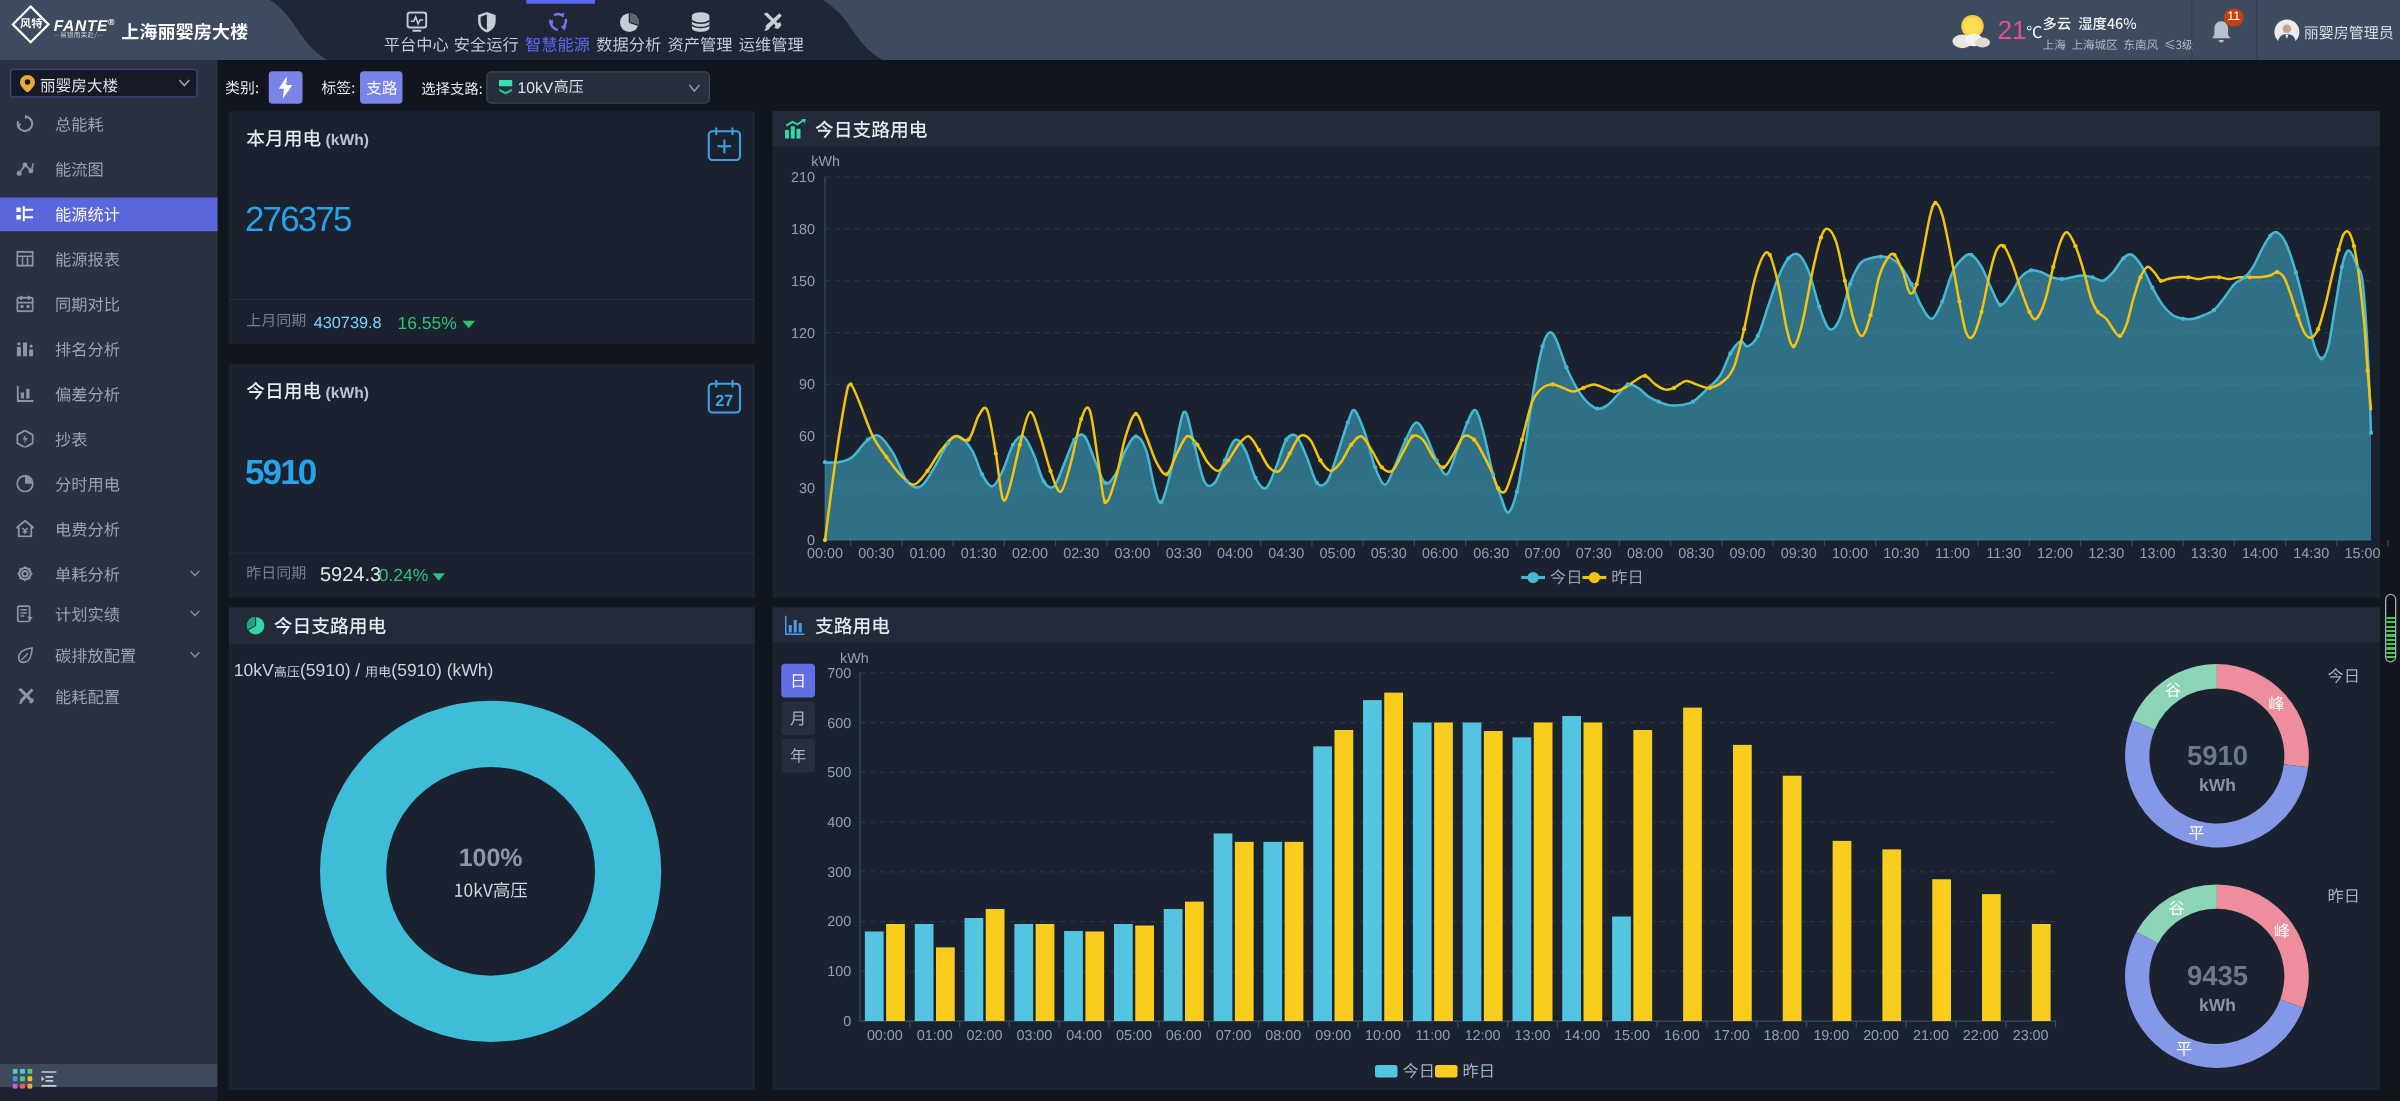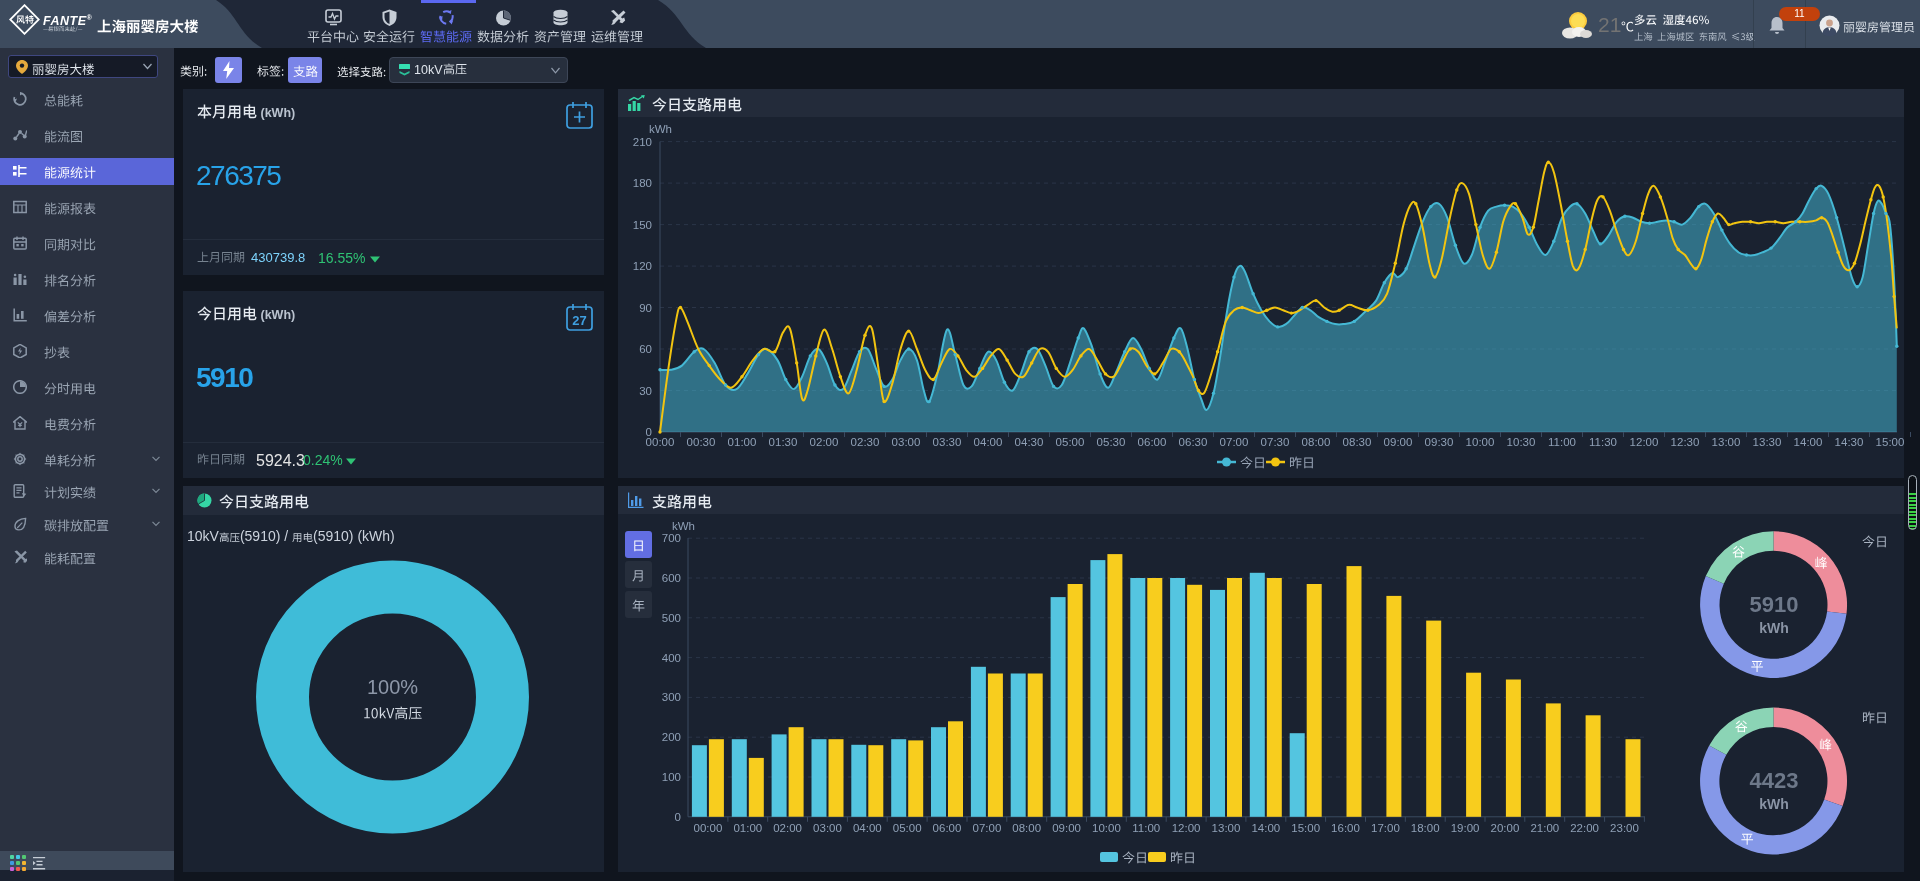"21" div.abs { color: #737373 -> #ec4899 }
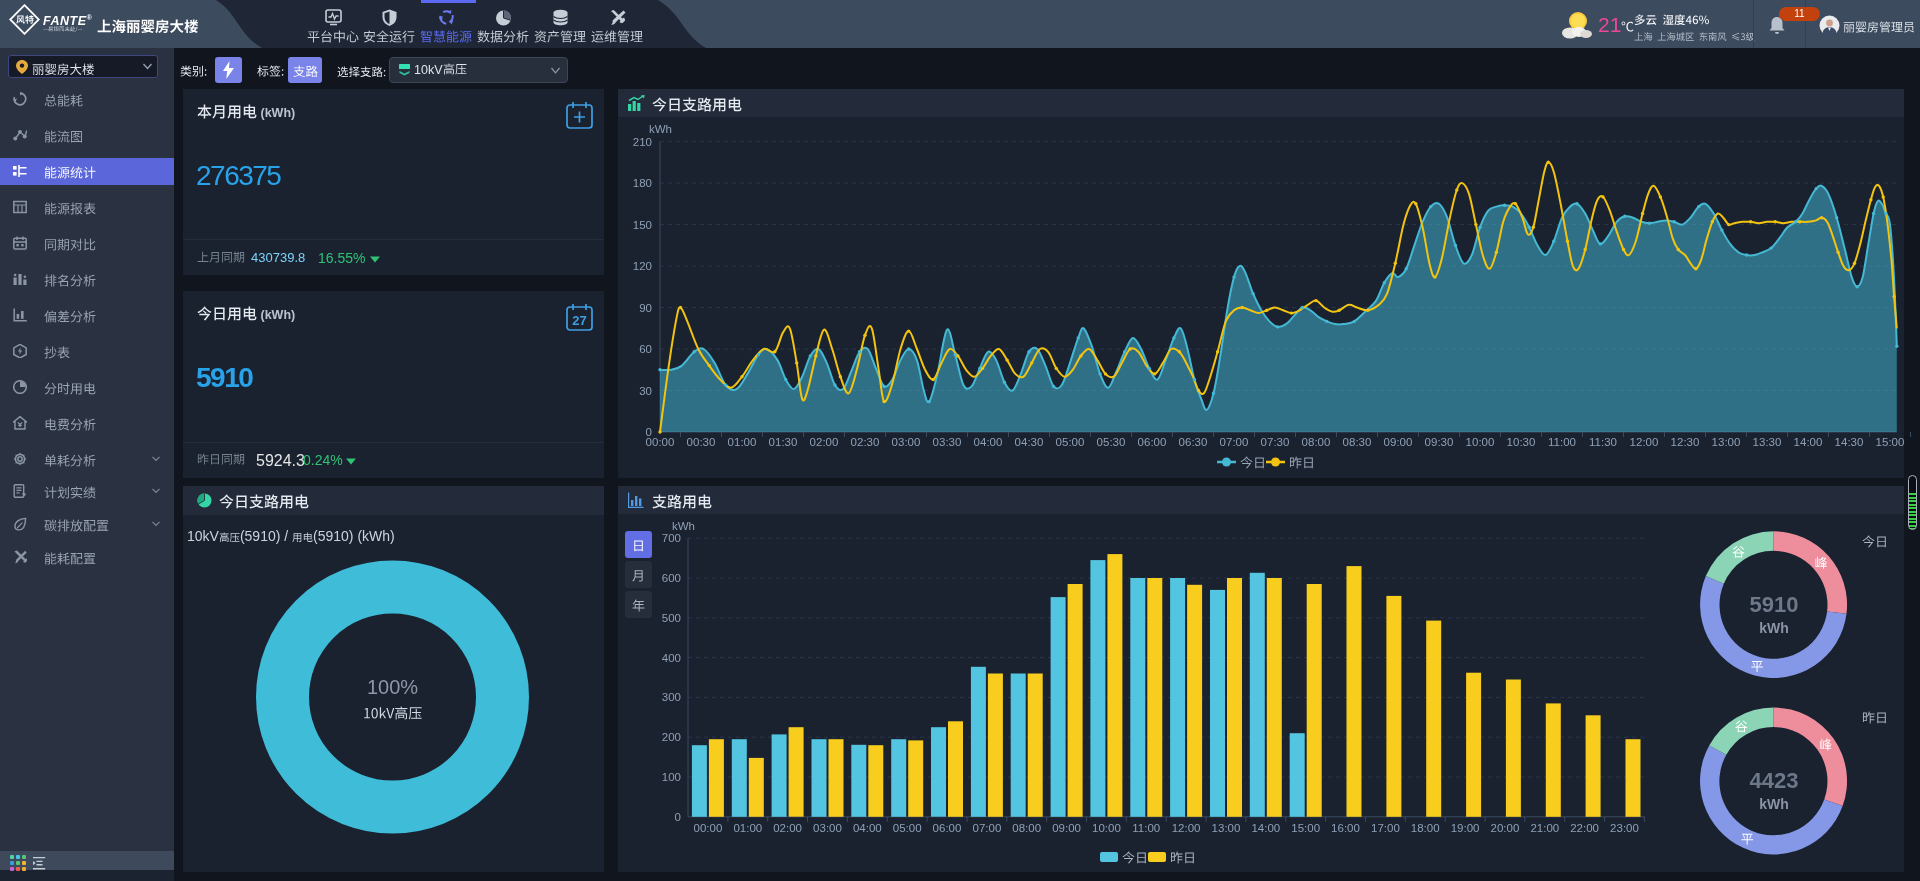"11" div.abs { width: 41px -> 16px }
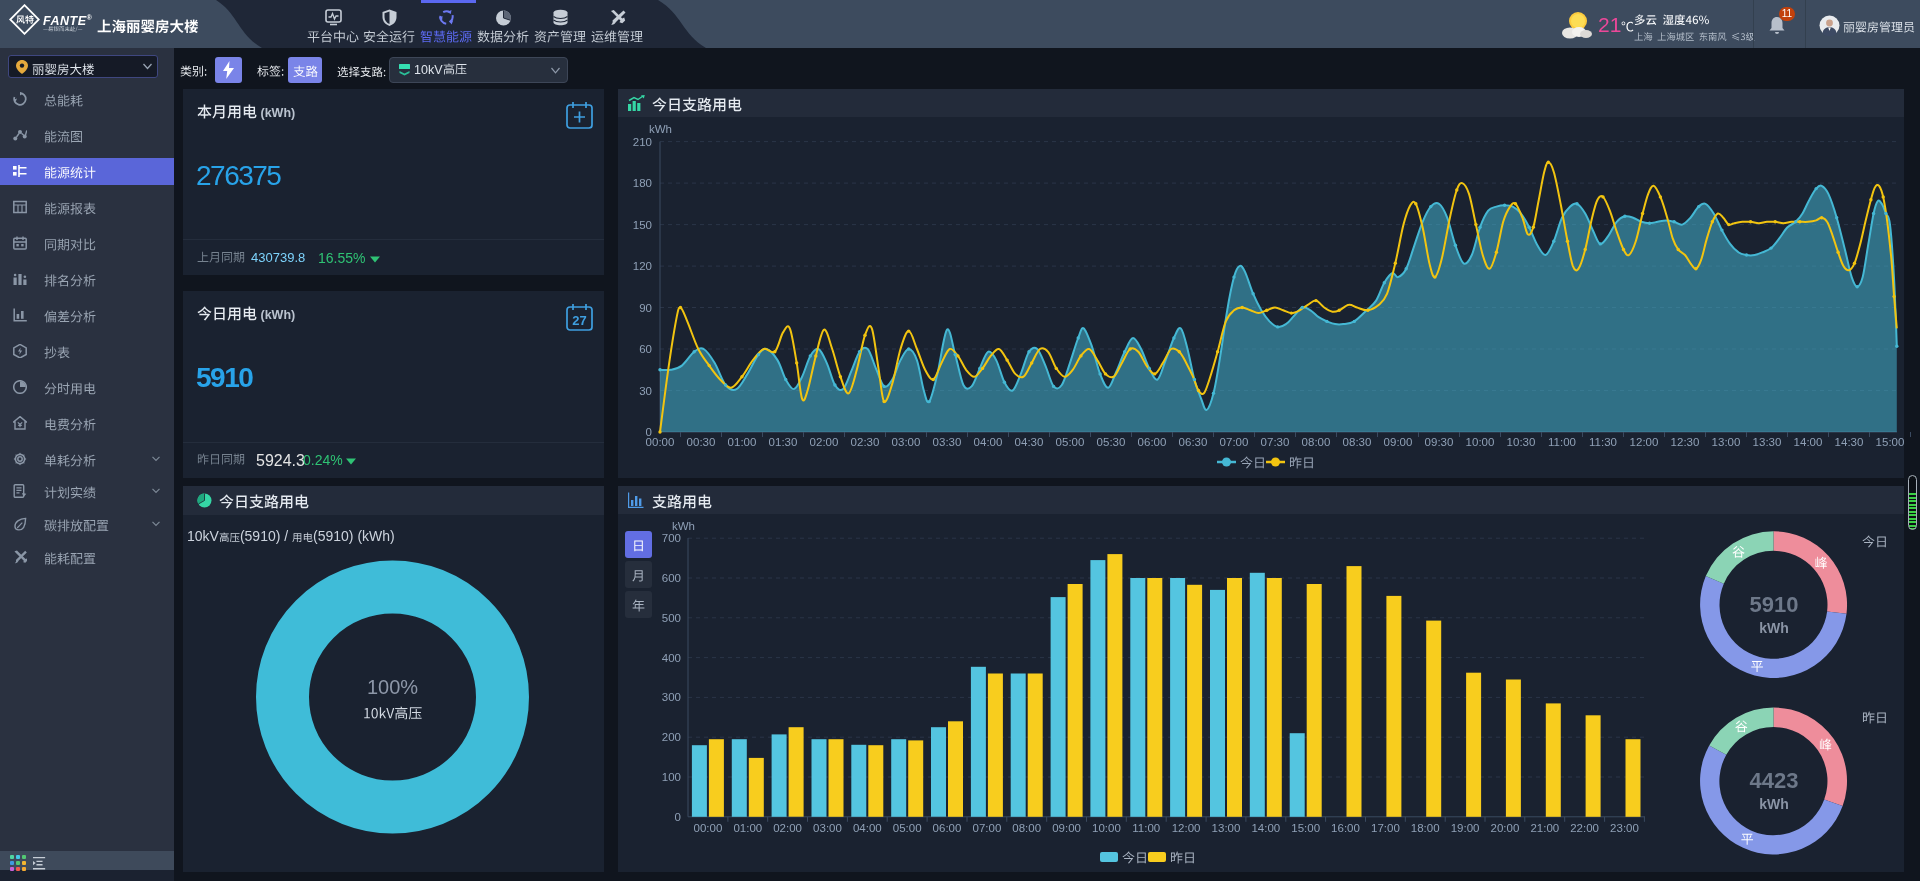"100%" div.abs { font-weight: 400 -> 700 }
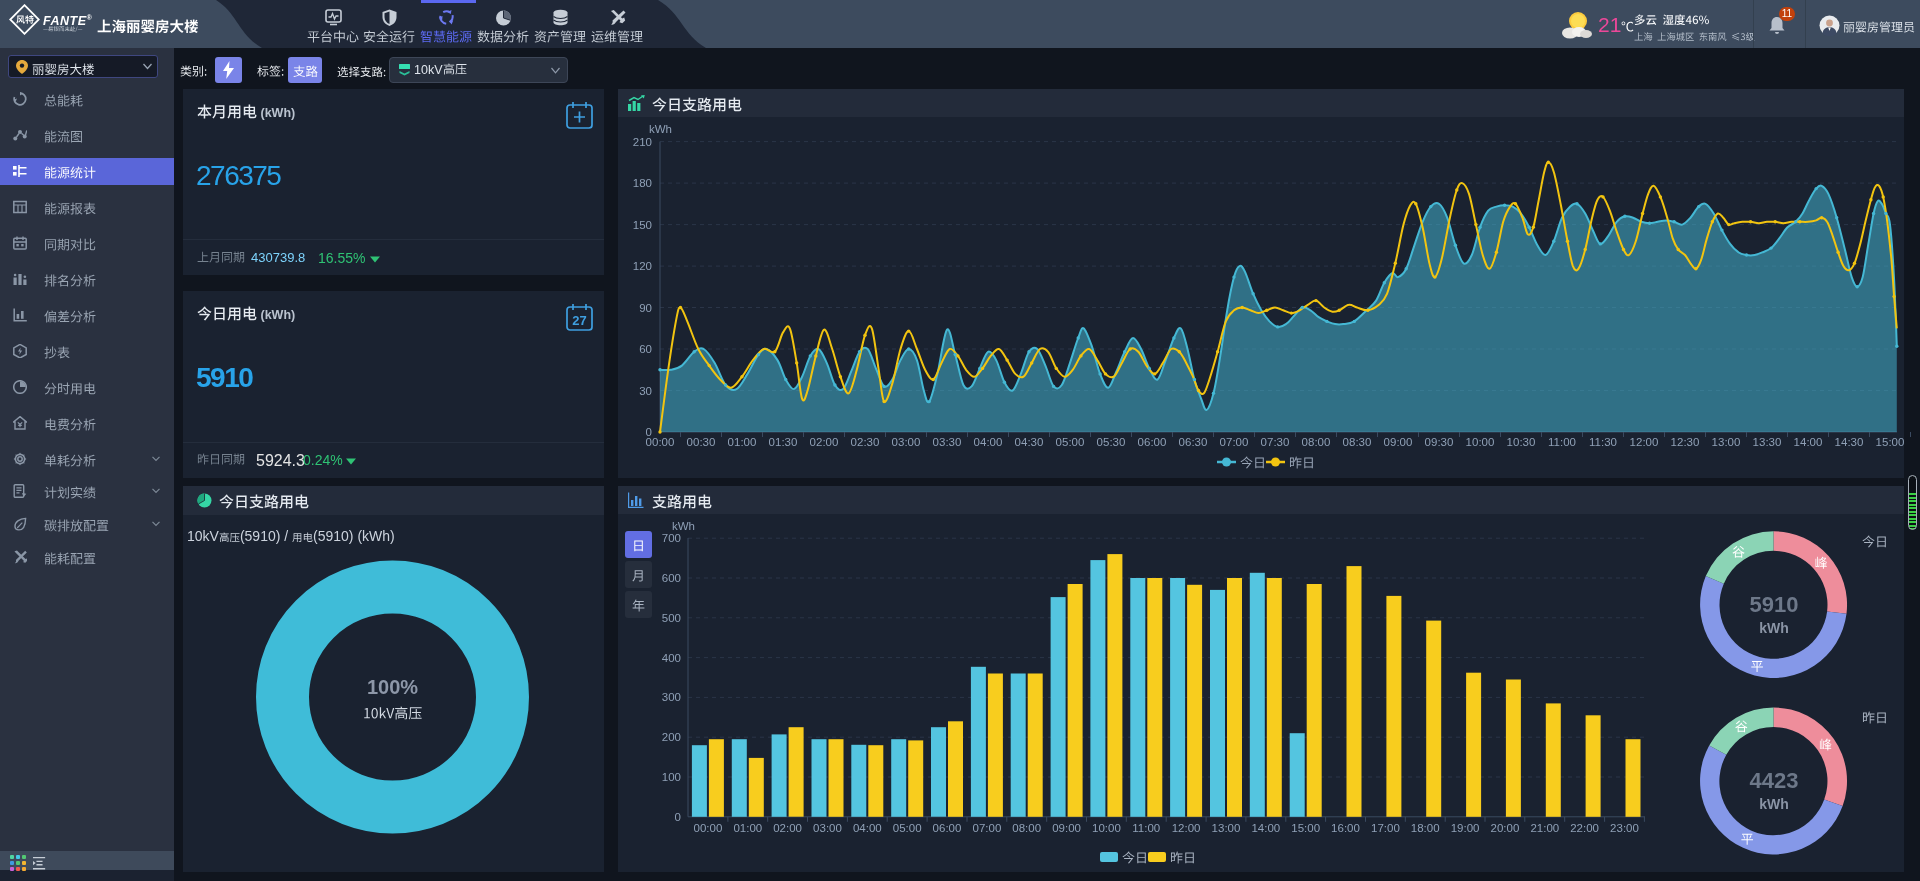"4423" div.abs { text: 4423 -> 9435 }
